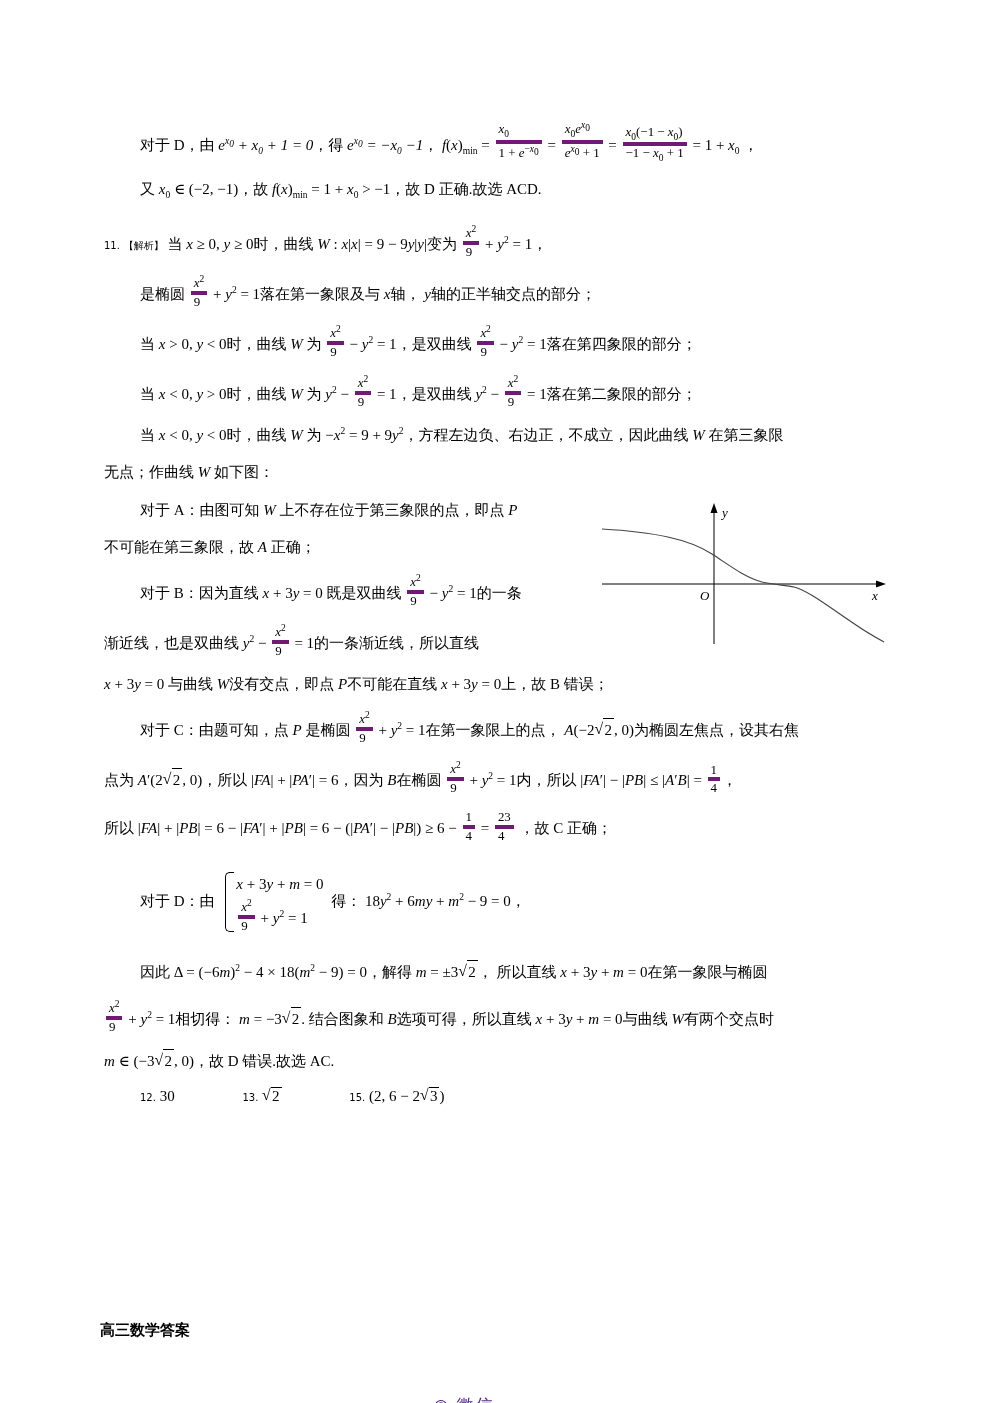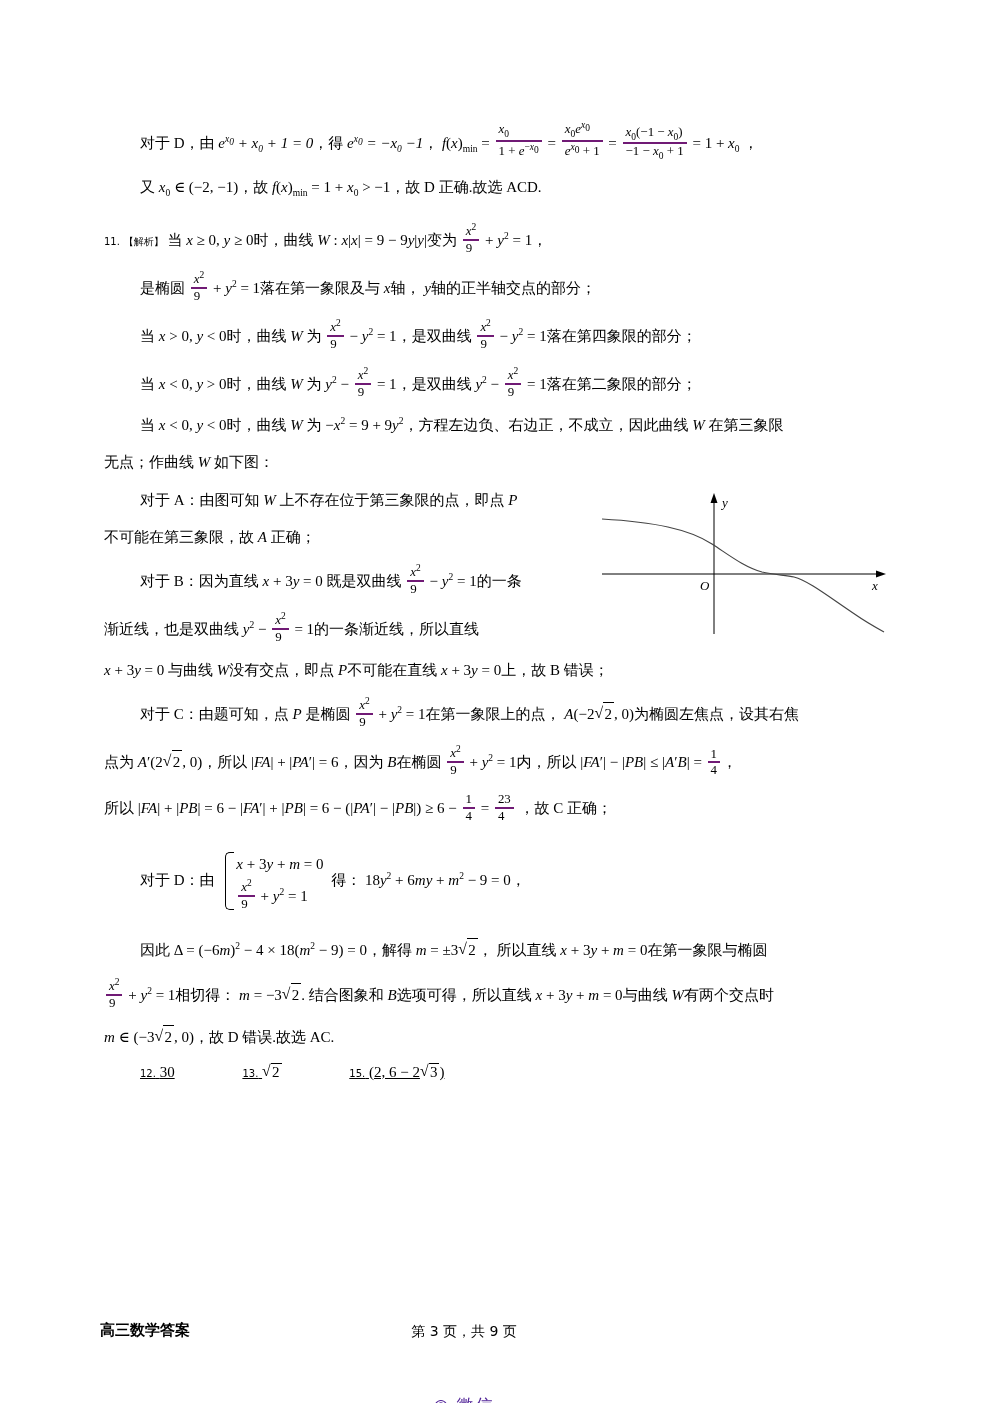"1 + e−x0" .frac .den { border-top: 2px solid #701a75 -> 4px solid #701a75 }
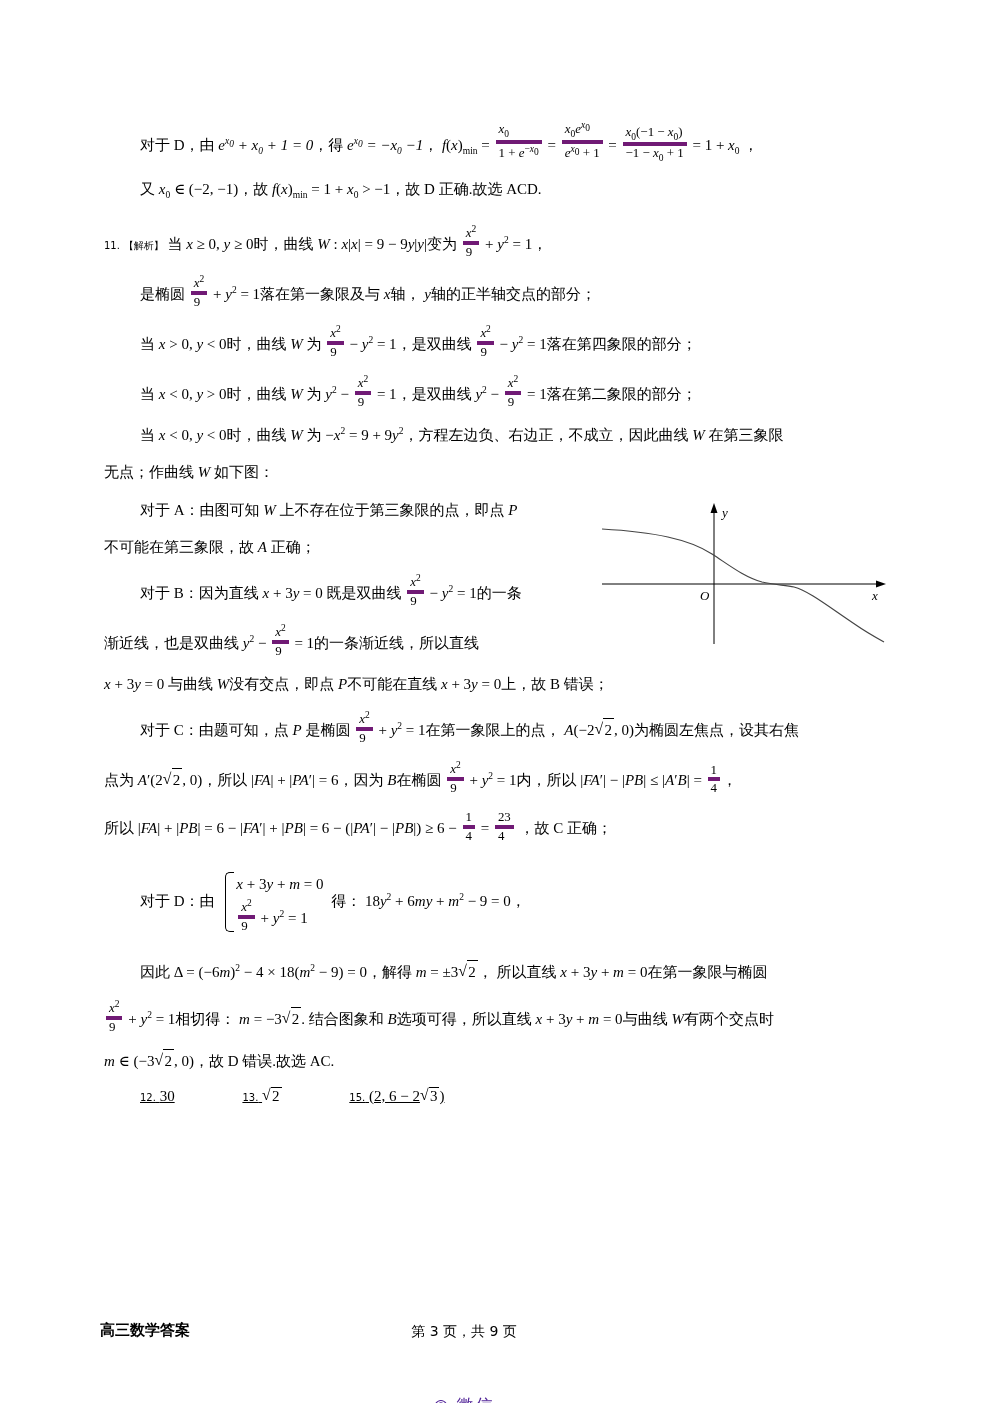"12. 30" .answers span.ans { text-decoration: underline -> none }
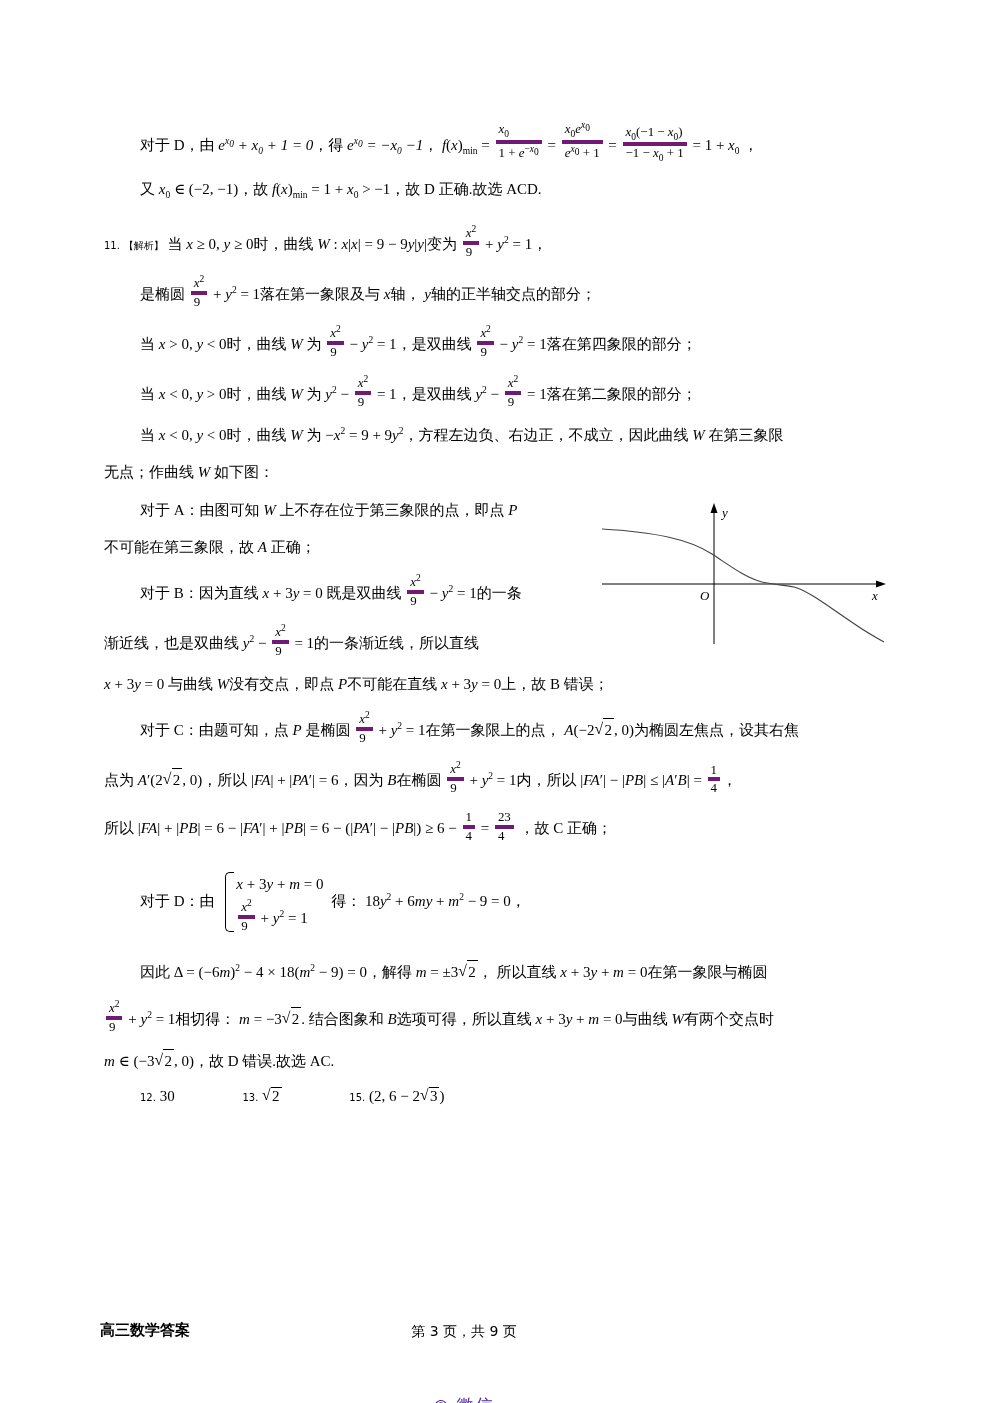"第 3 页，共 9 页" div.footer-center { html: <div>第 3 页，共 9 页</div> -> none }
